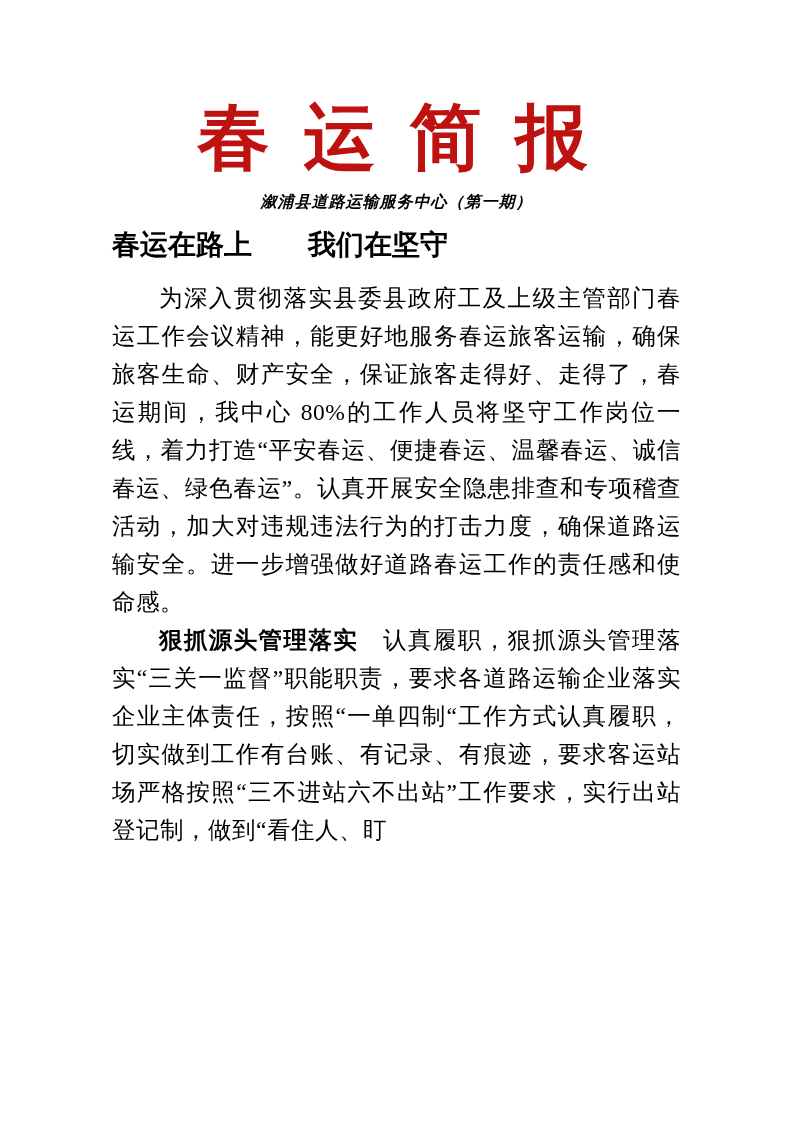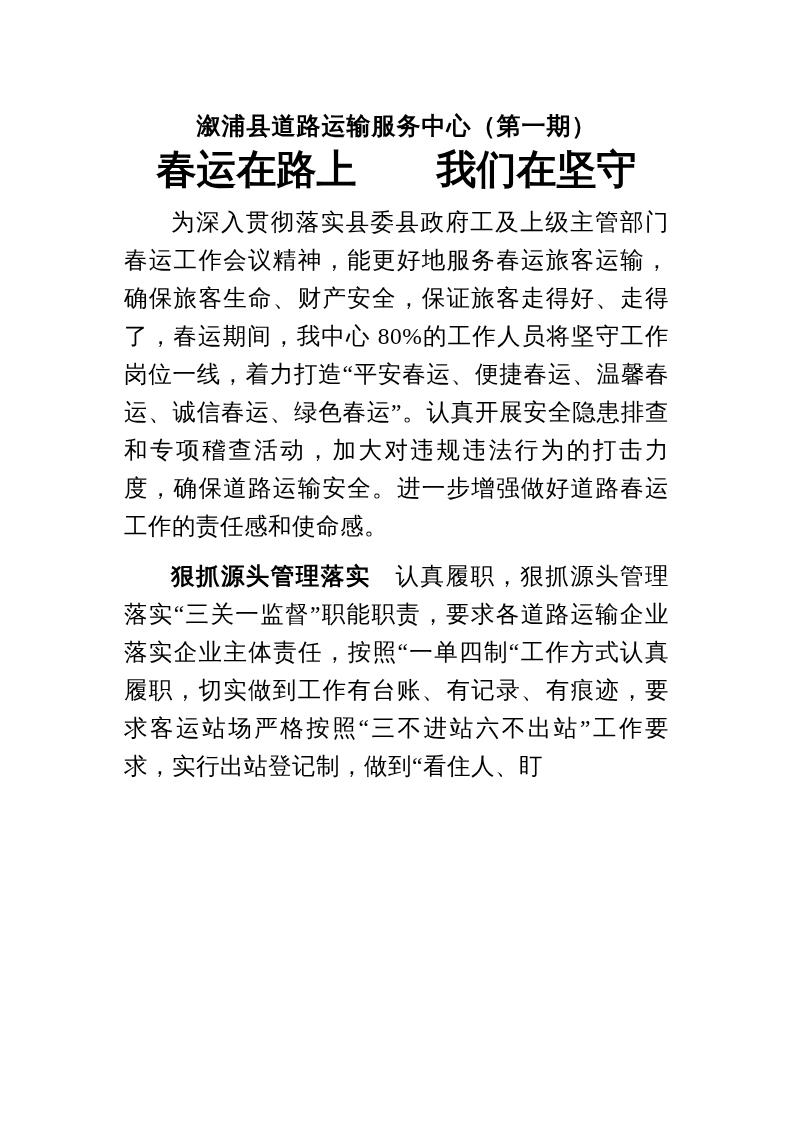"春 运 简 报" h1.title { html: none -> <h1>春 运 简 报</h1> }
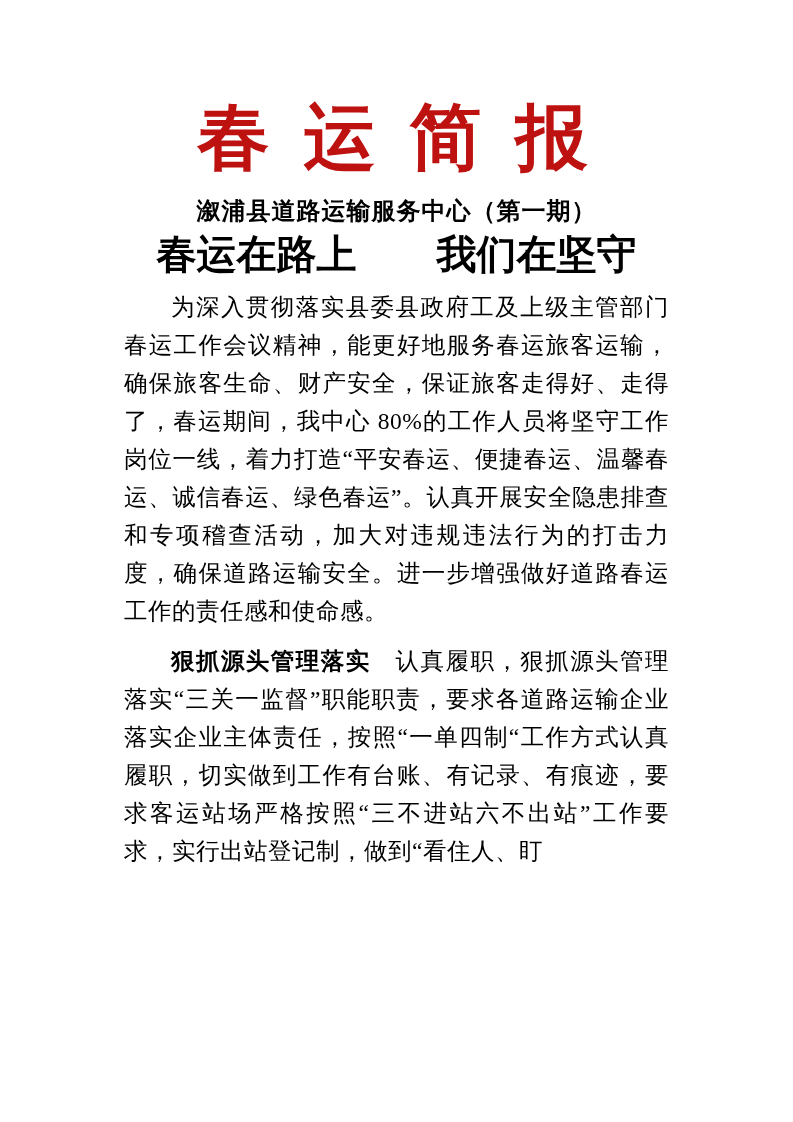"溆浦县道路运输服务中心（第一期）" .subtitle { font-size: 24px -> 16px; font-style: none -> italic; margin-top: 17px -> 8px }
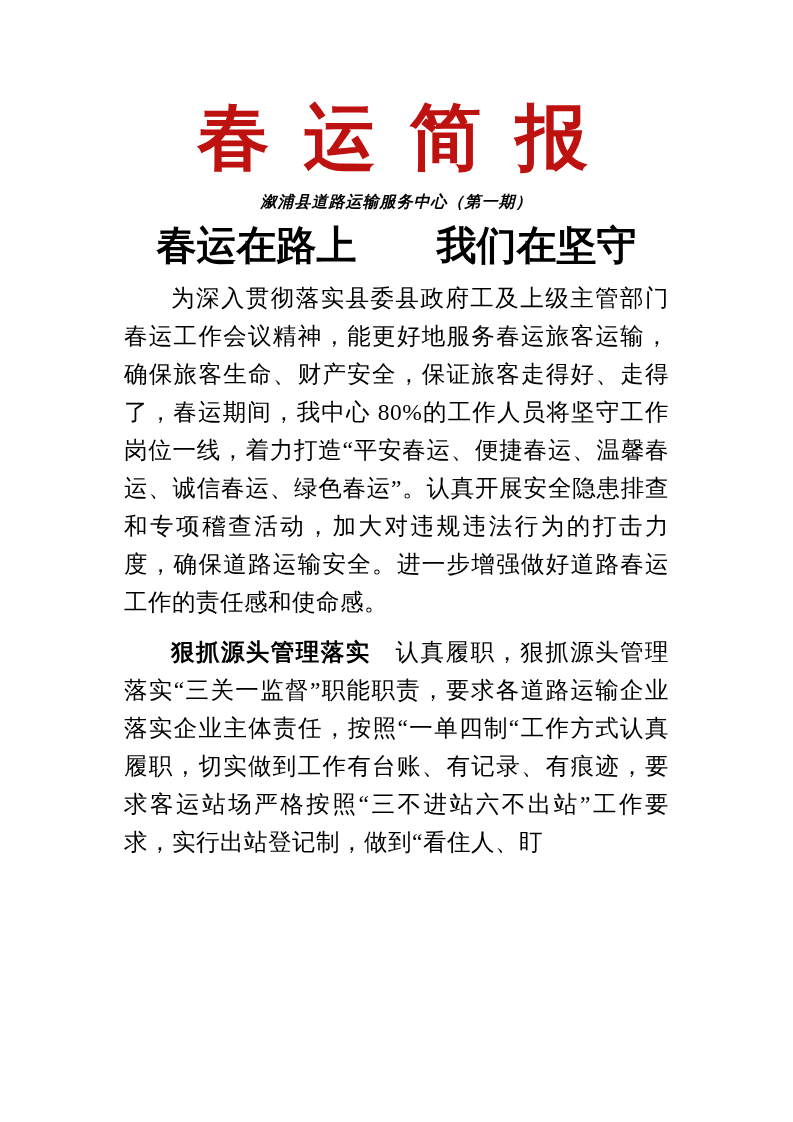"春运在路上 我们在坚守" .headline { font-size: 40px -> 28px; text-align: center -> left }
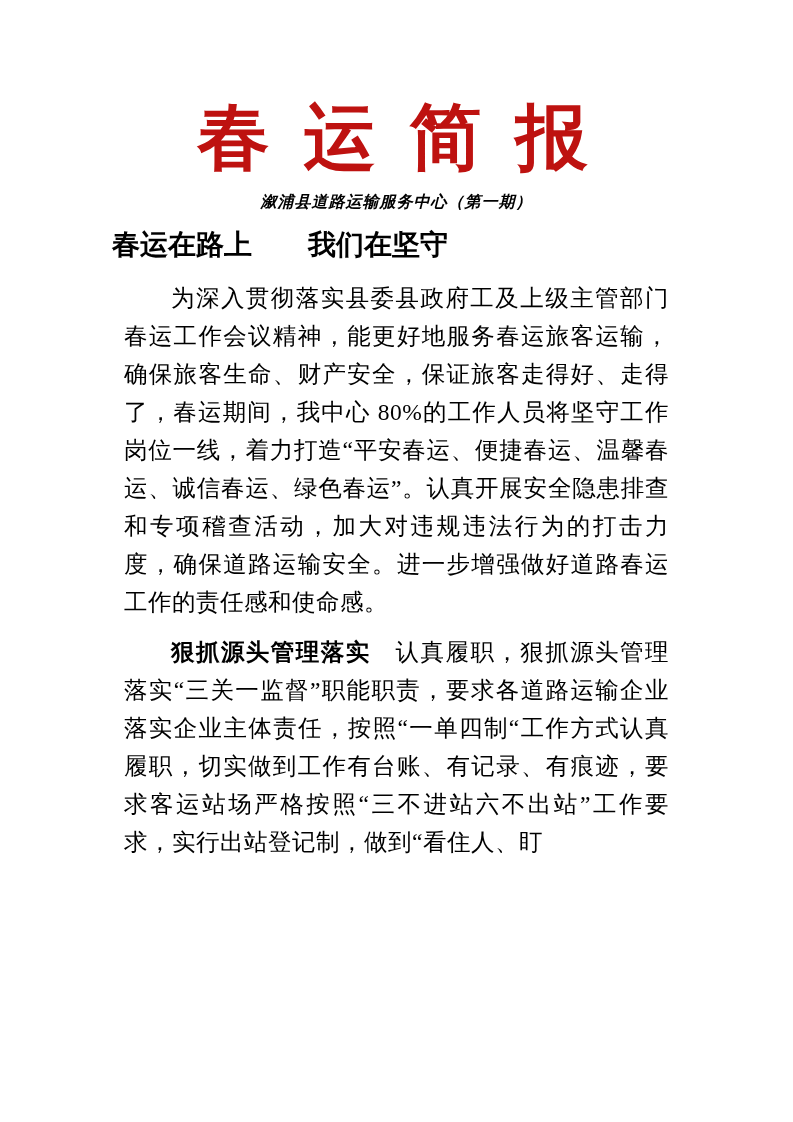"为深入贯彻落实县委县政府工及上级主管部门春运工作会议精神，能更好地服务春运旅客运" .body-text p { margin: 12px -> 0 }
